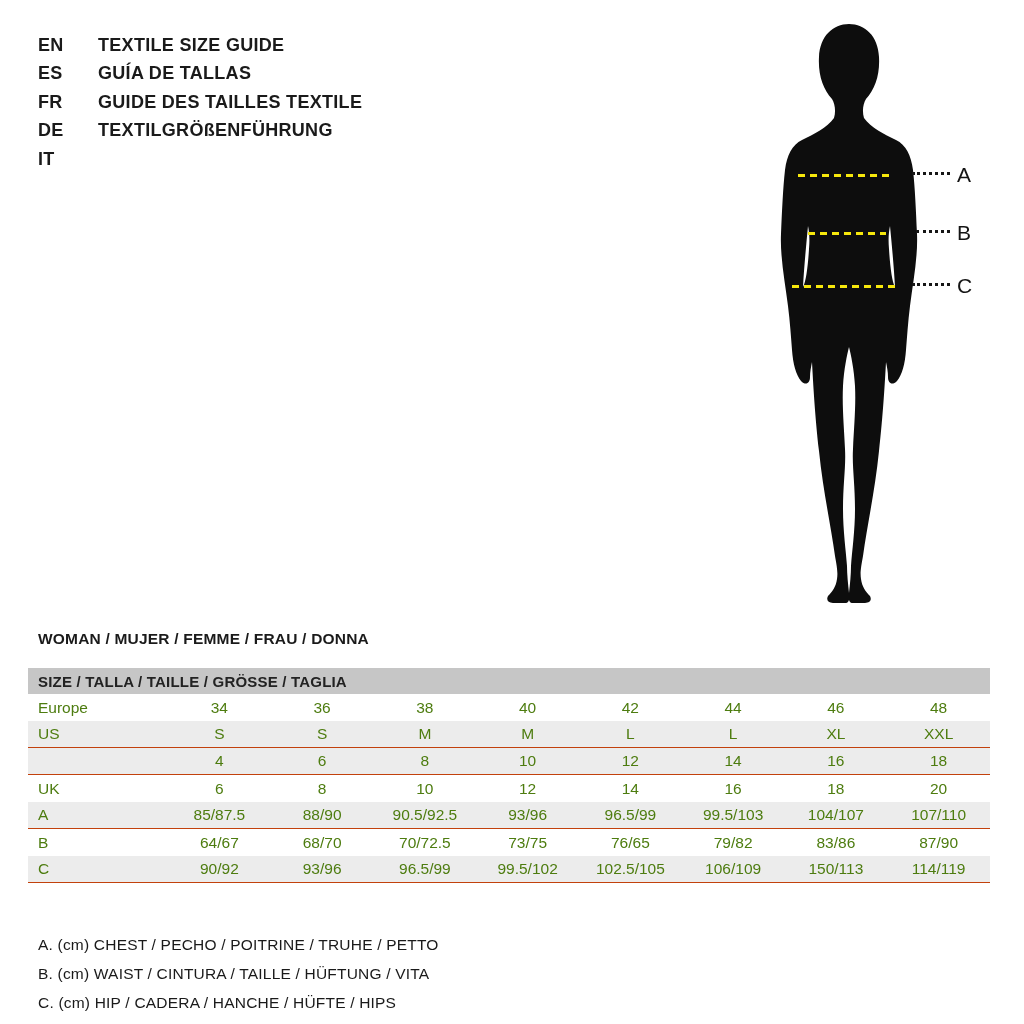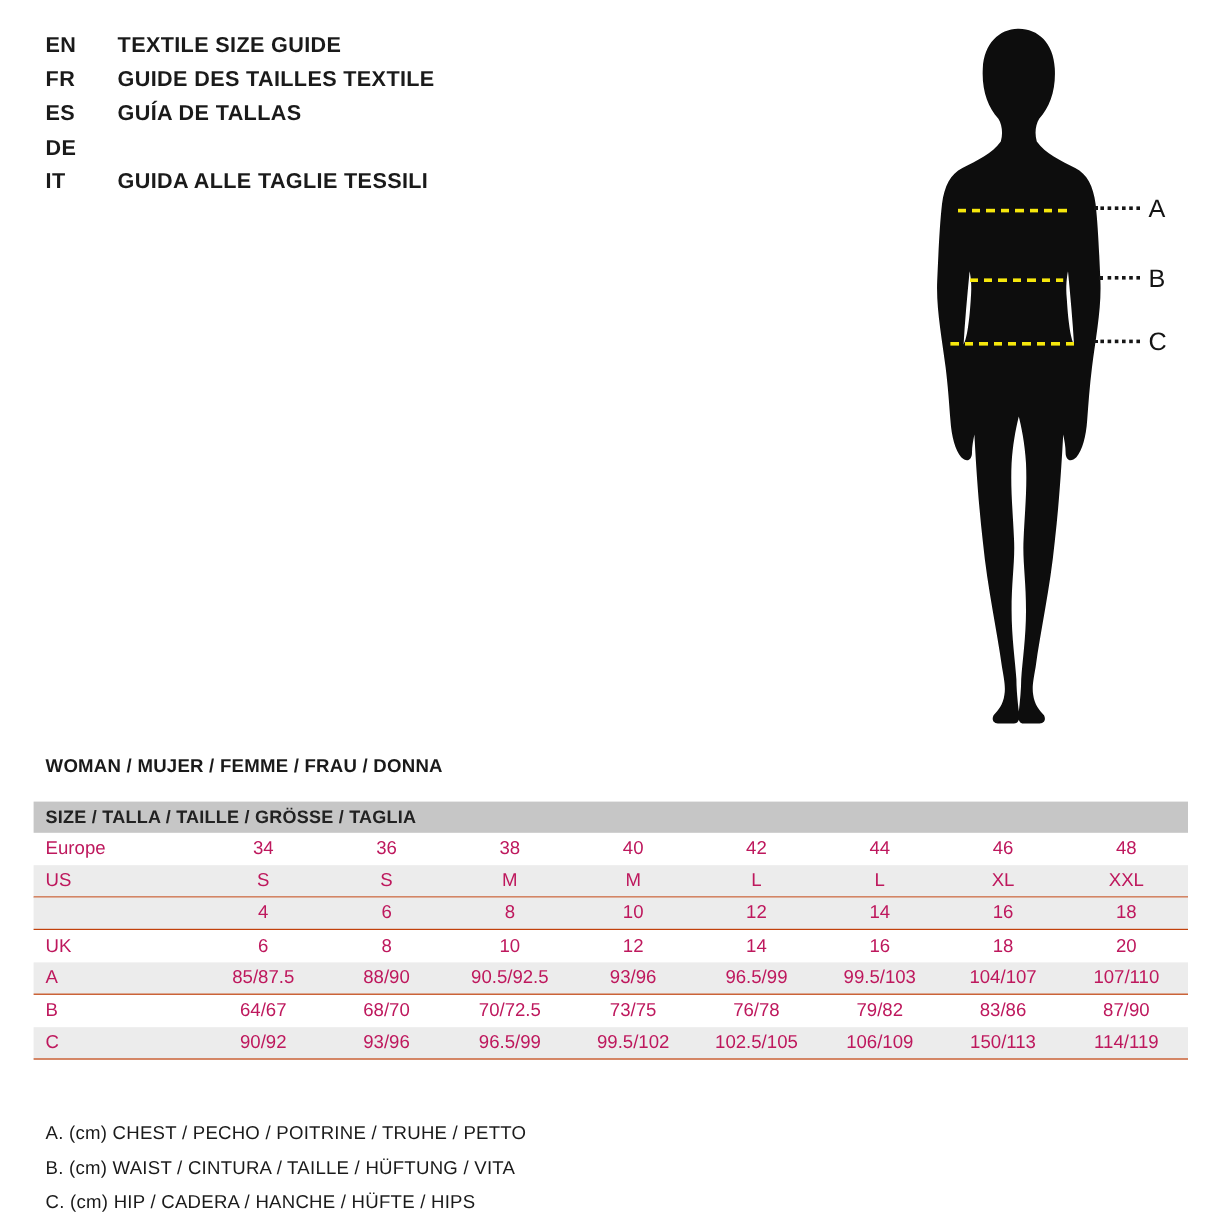"EN" .lang-row { align-items: flex-start -> flex-end }
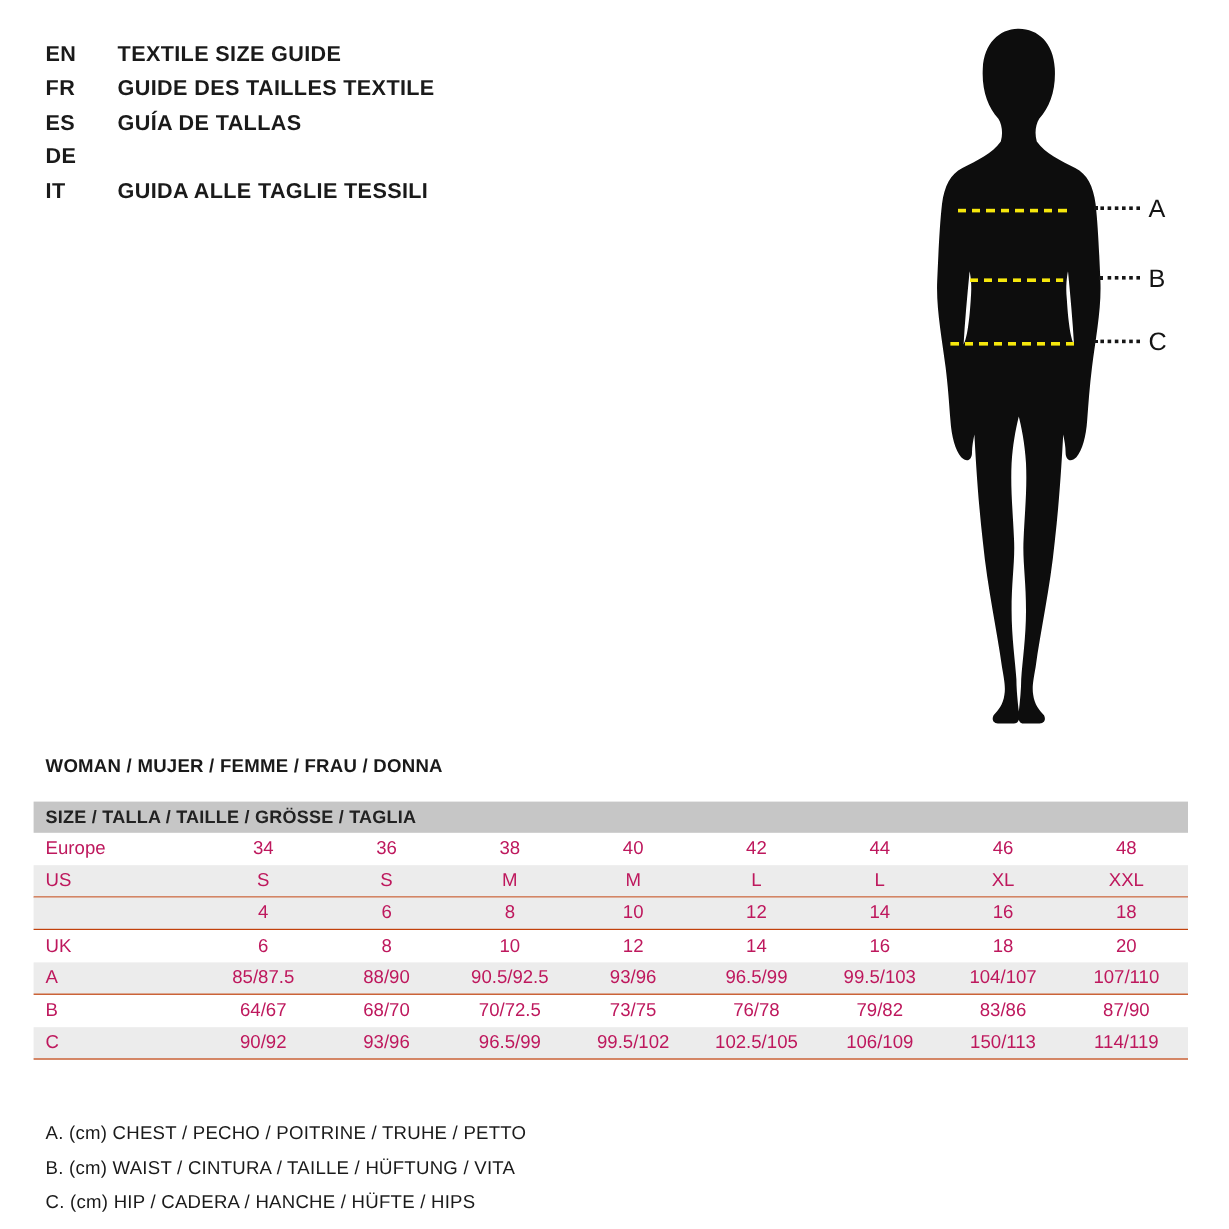"FR" div.lang-row { order: before "ES" -> after "ES" }
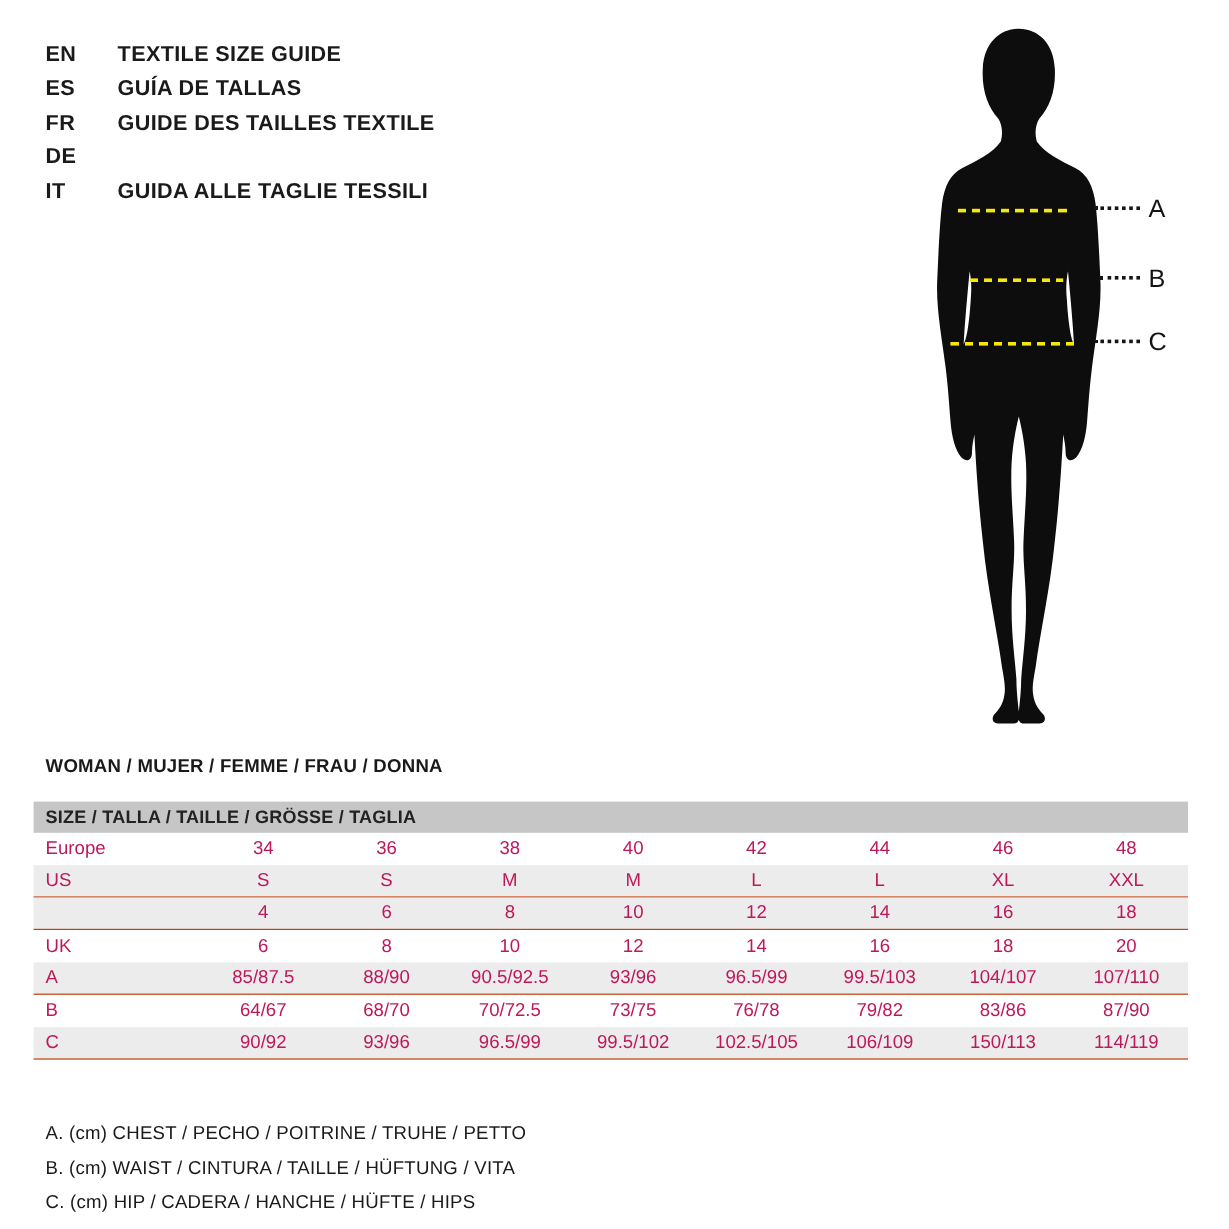"TEXTILGRÖßENFÜHRUNG" span { html: none -> <span>TEXTILGRÖßENFÜHRUNG</span> }
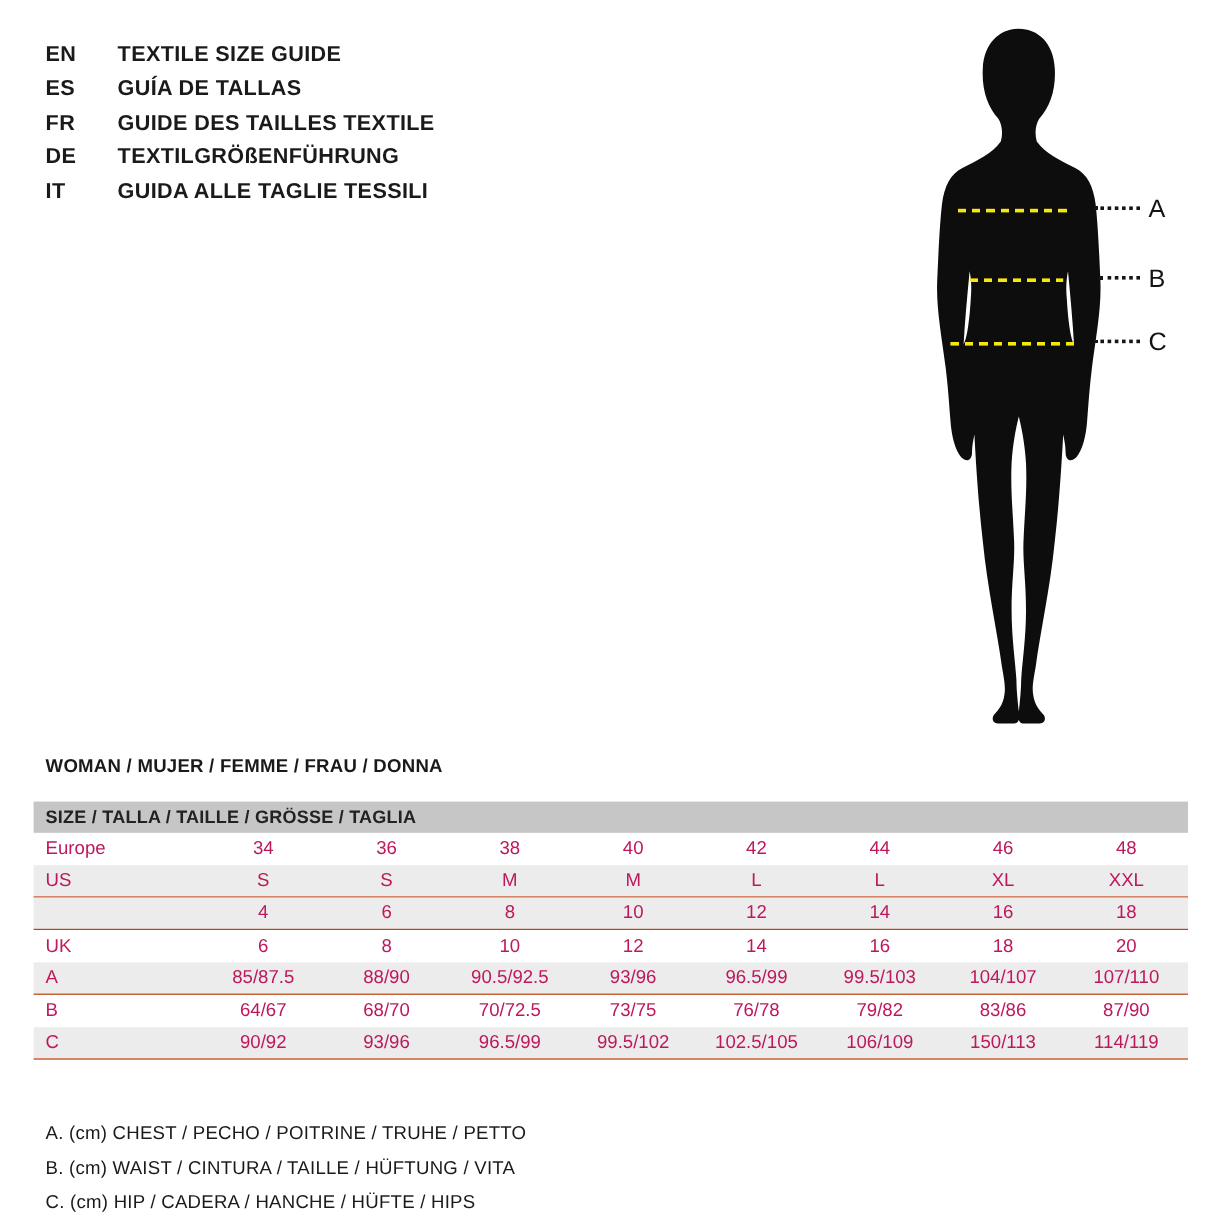"GUIDA ALLE TAGLIE TESSILI" span { html: <span>GUIDA ALLE TAGLIE TESSILI</span> -> none }
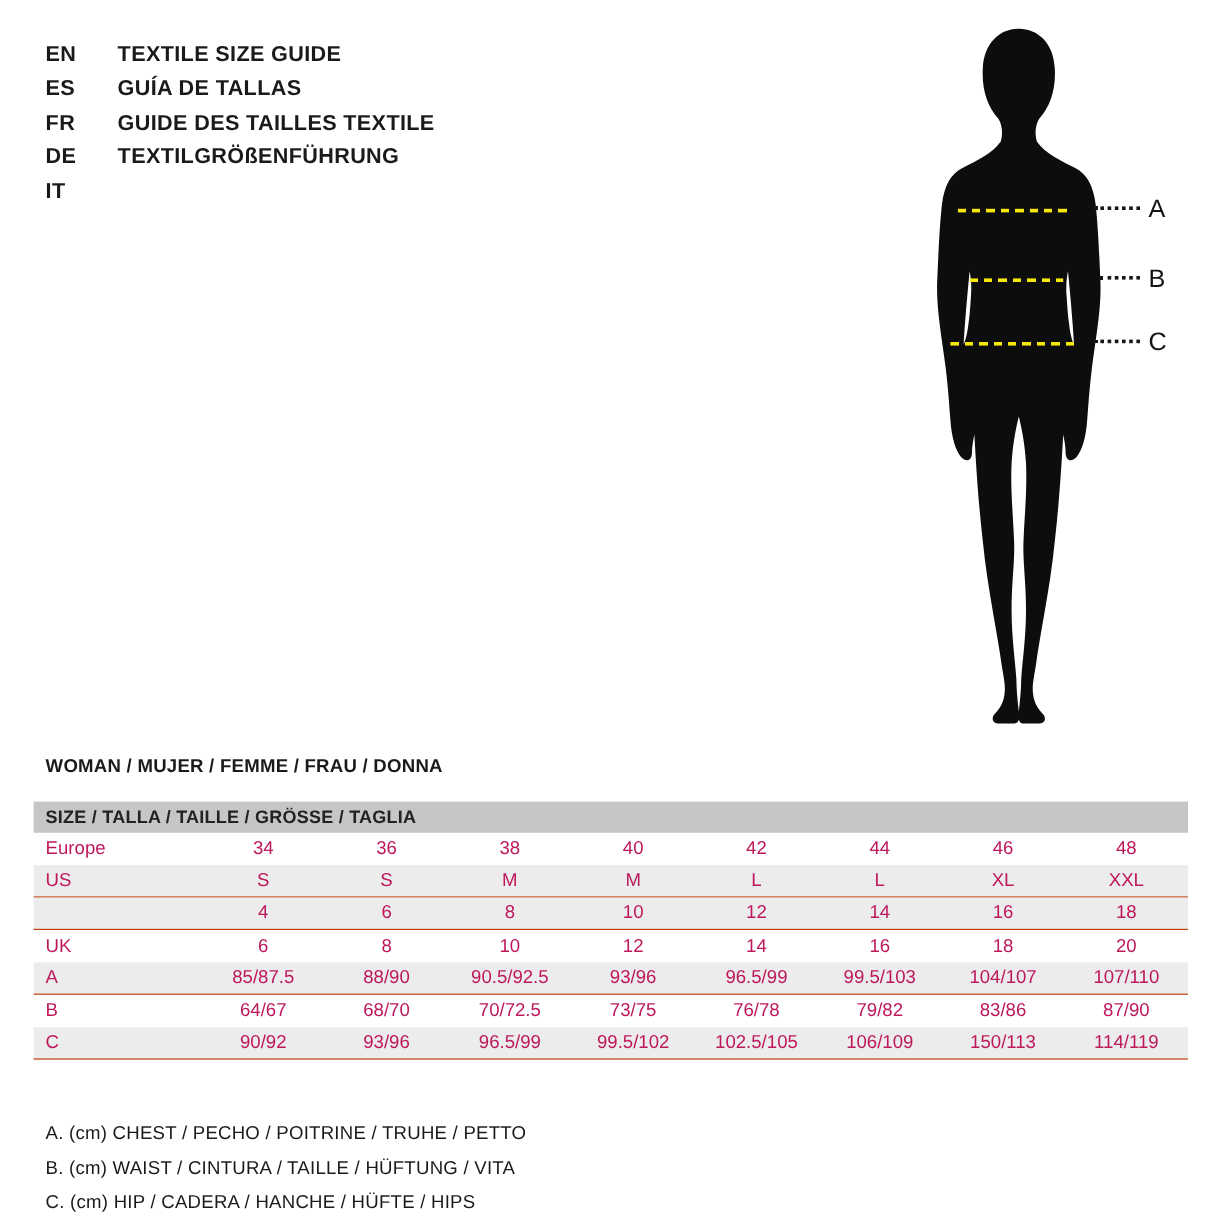"Europe" .trow { color: #be185d -> #4d7c0f }
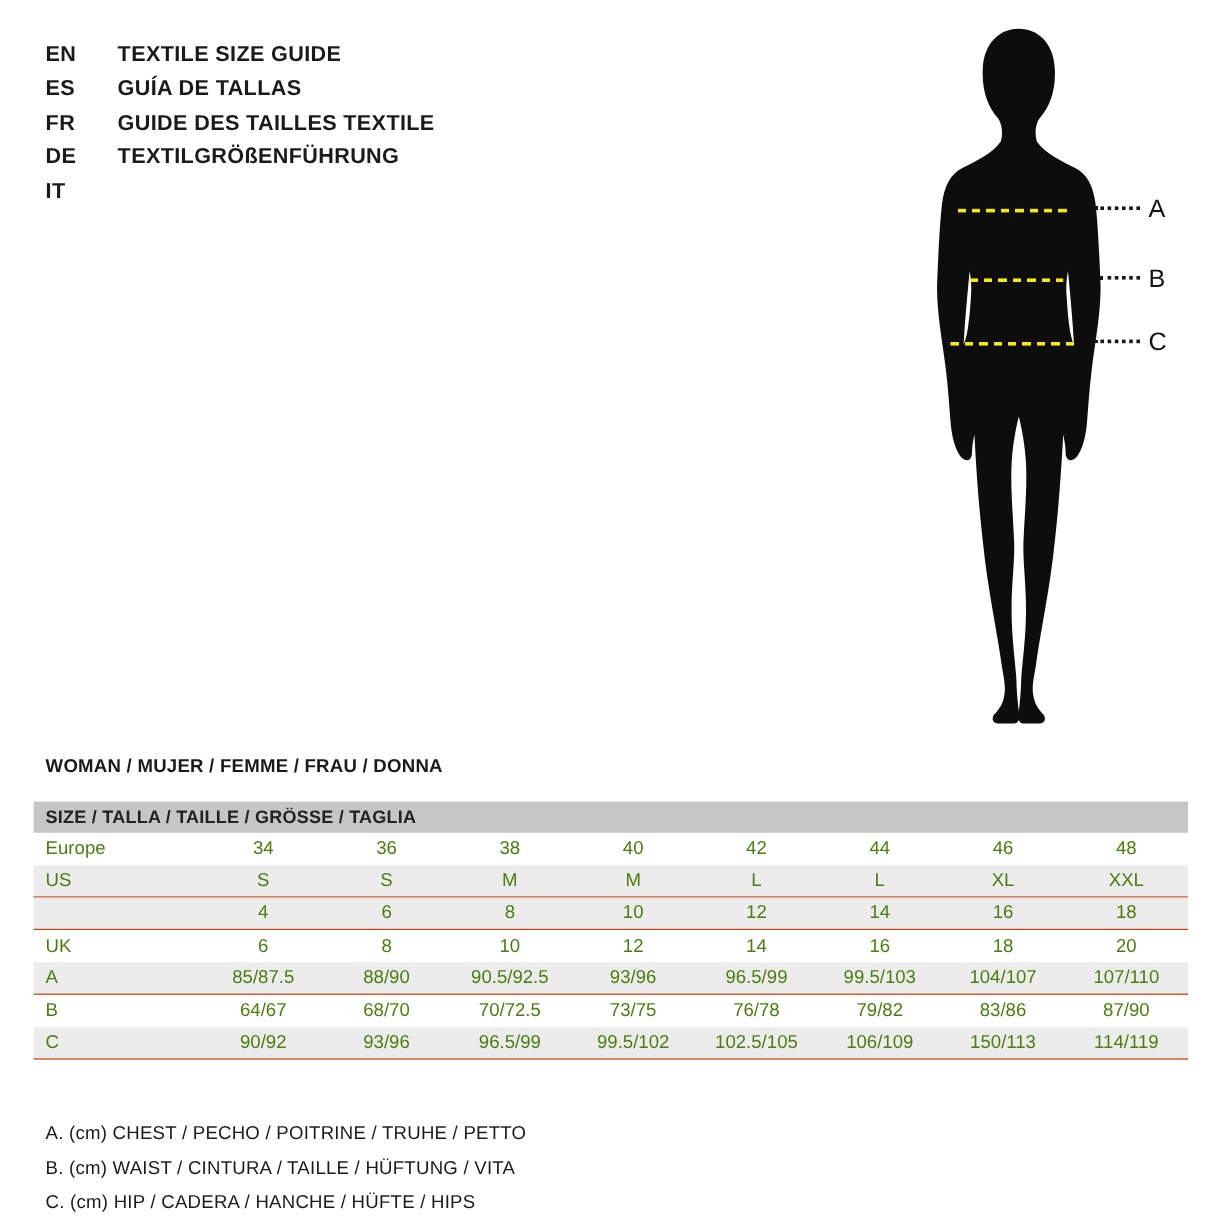"76/78" div.tcell { text: 76/78 -> 76/65 }
